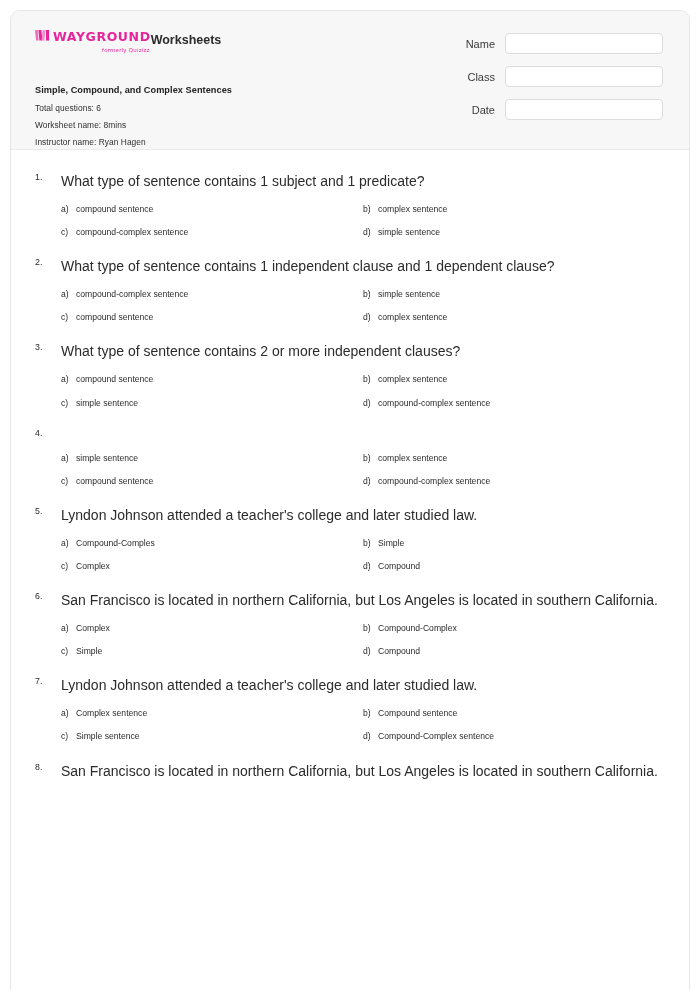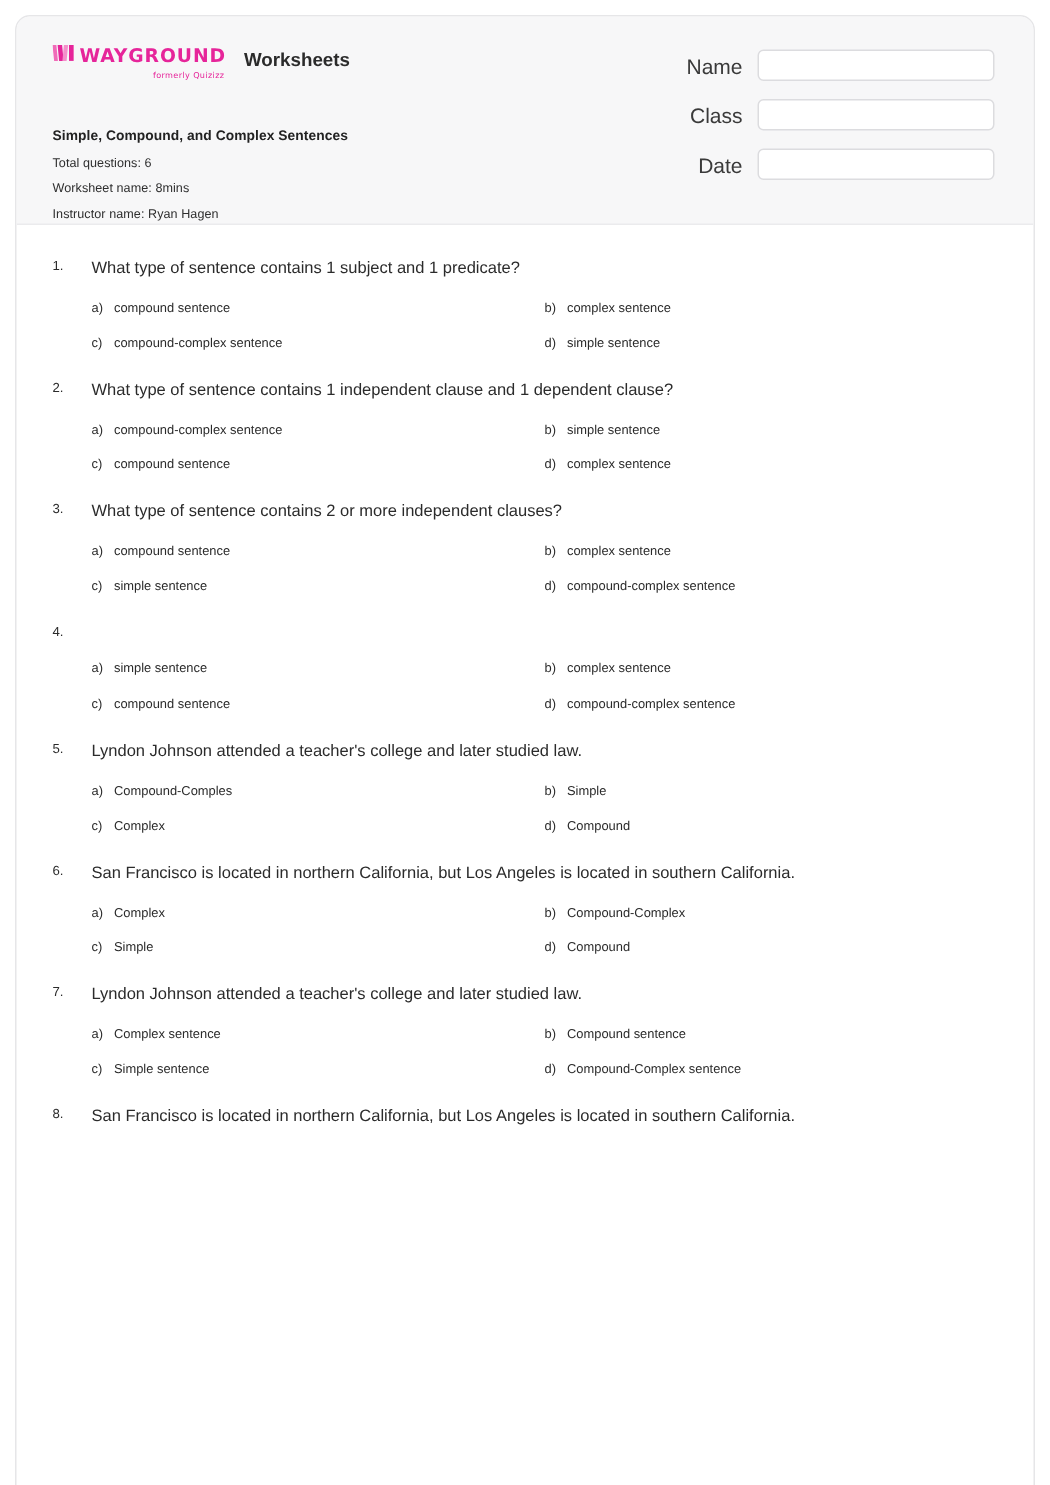"WAYGROUND" .brand-row { gap: 12px -> 0 }
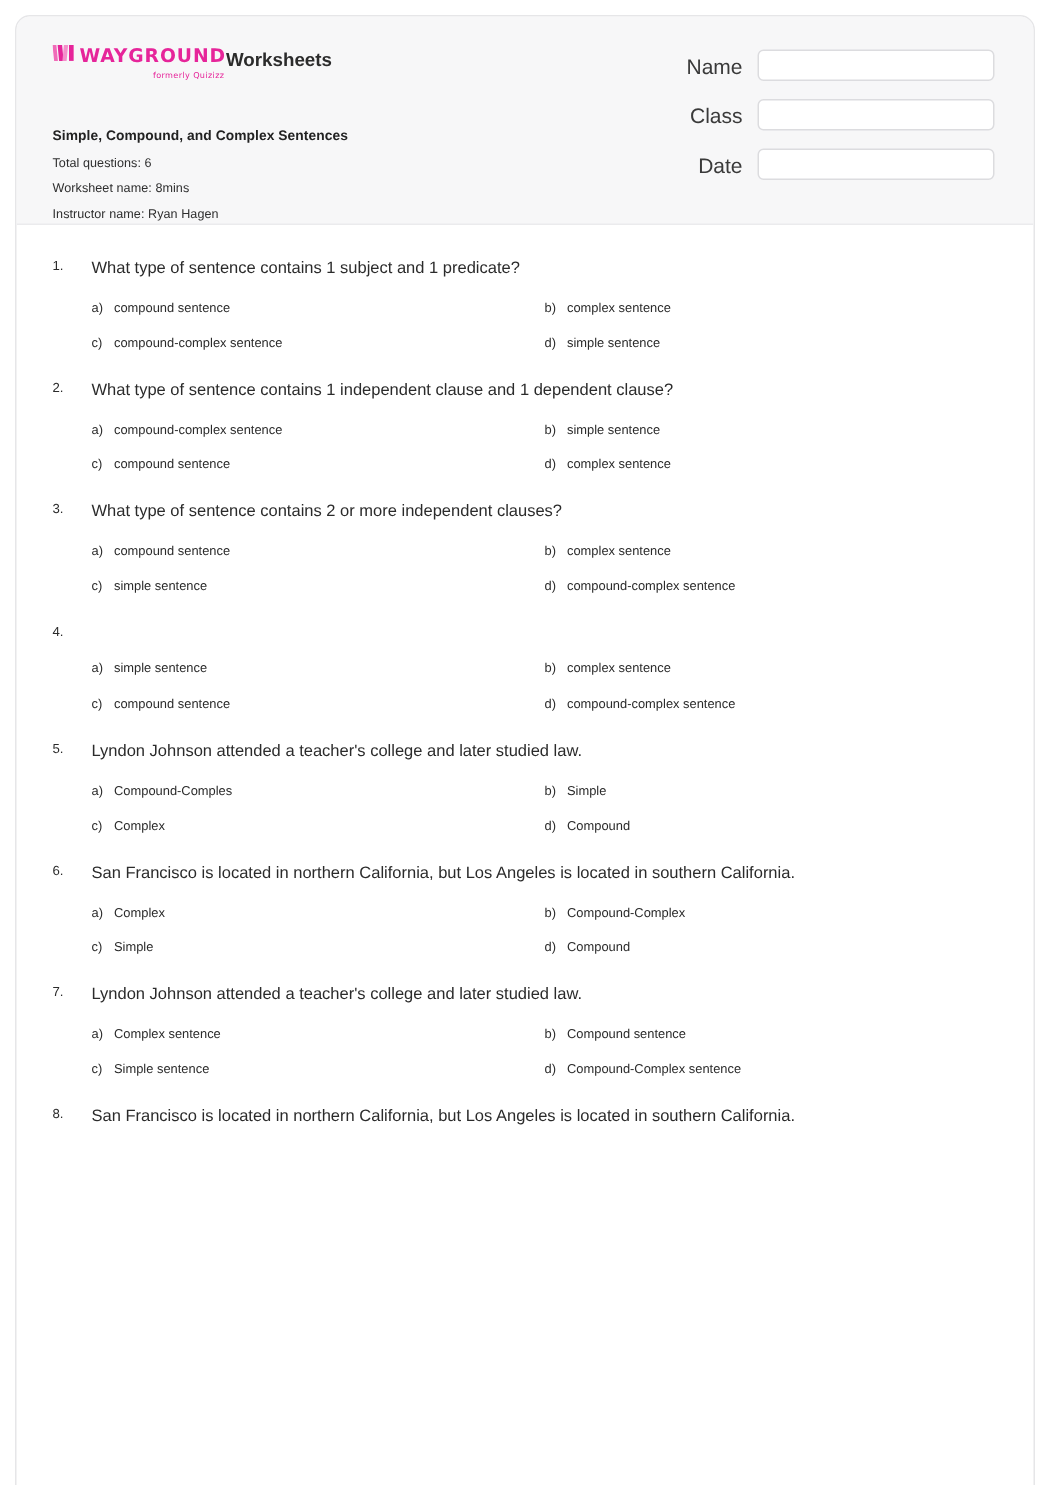"Name" .field-label { font-size: 14px -> 11px }
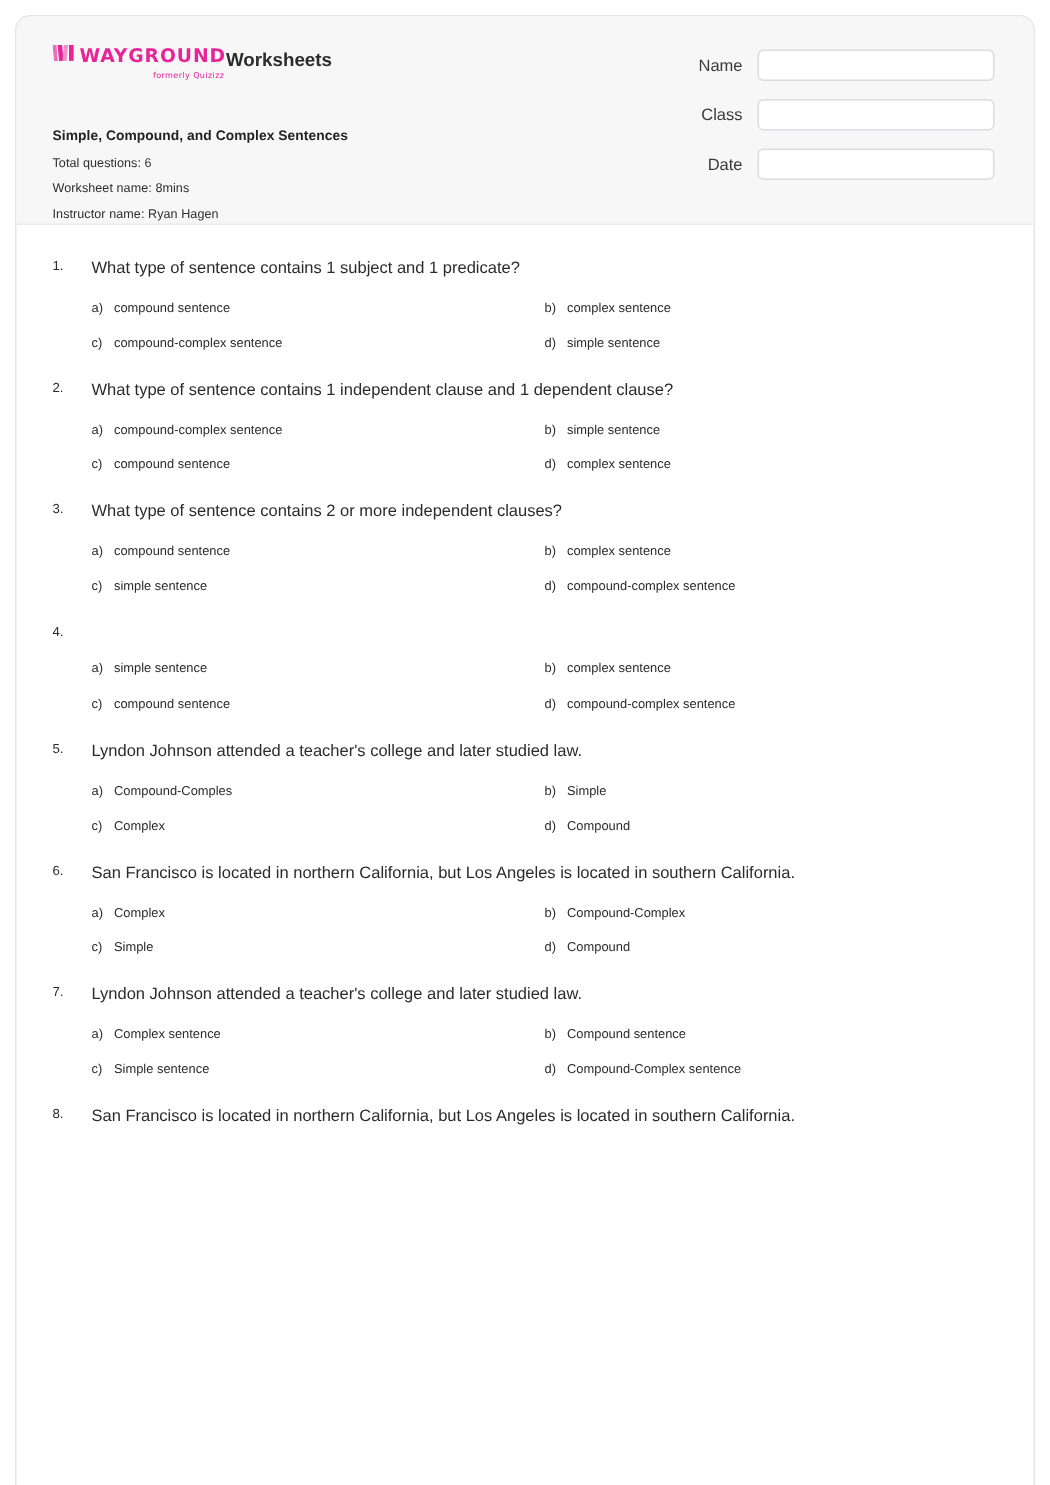"What type of sentence contains" .q-text { font-size: 11px -> 14px }
